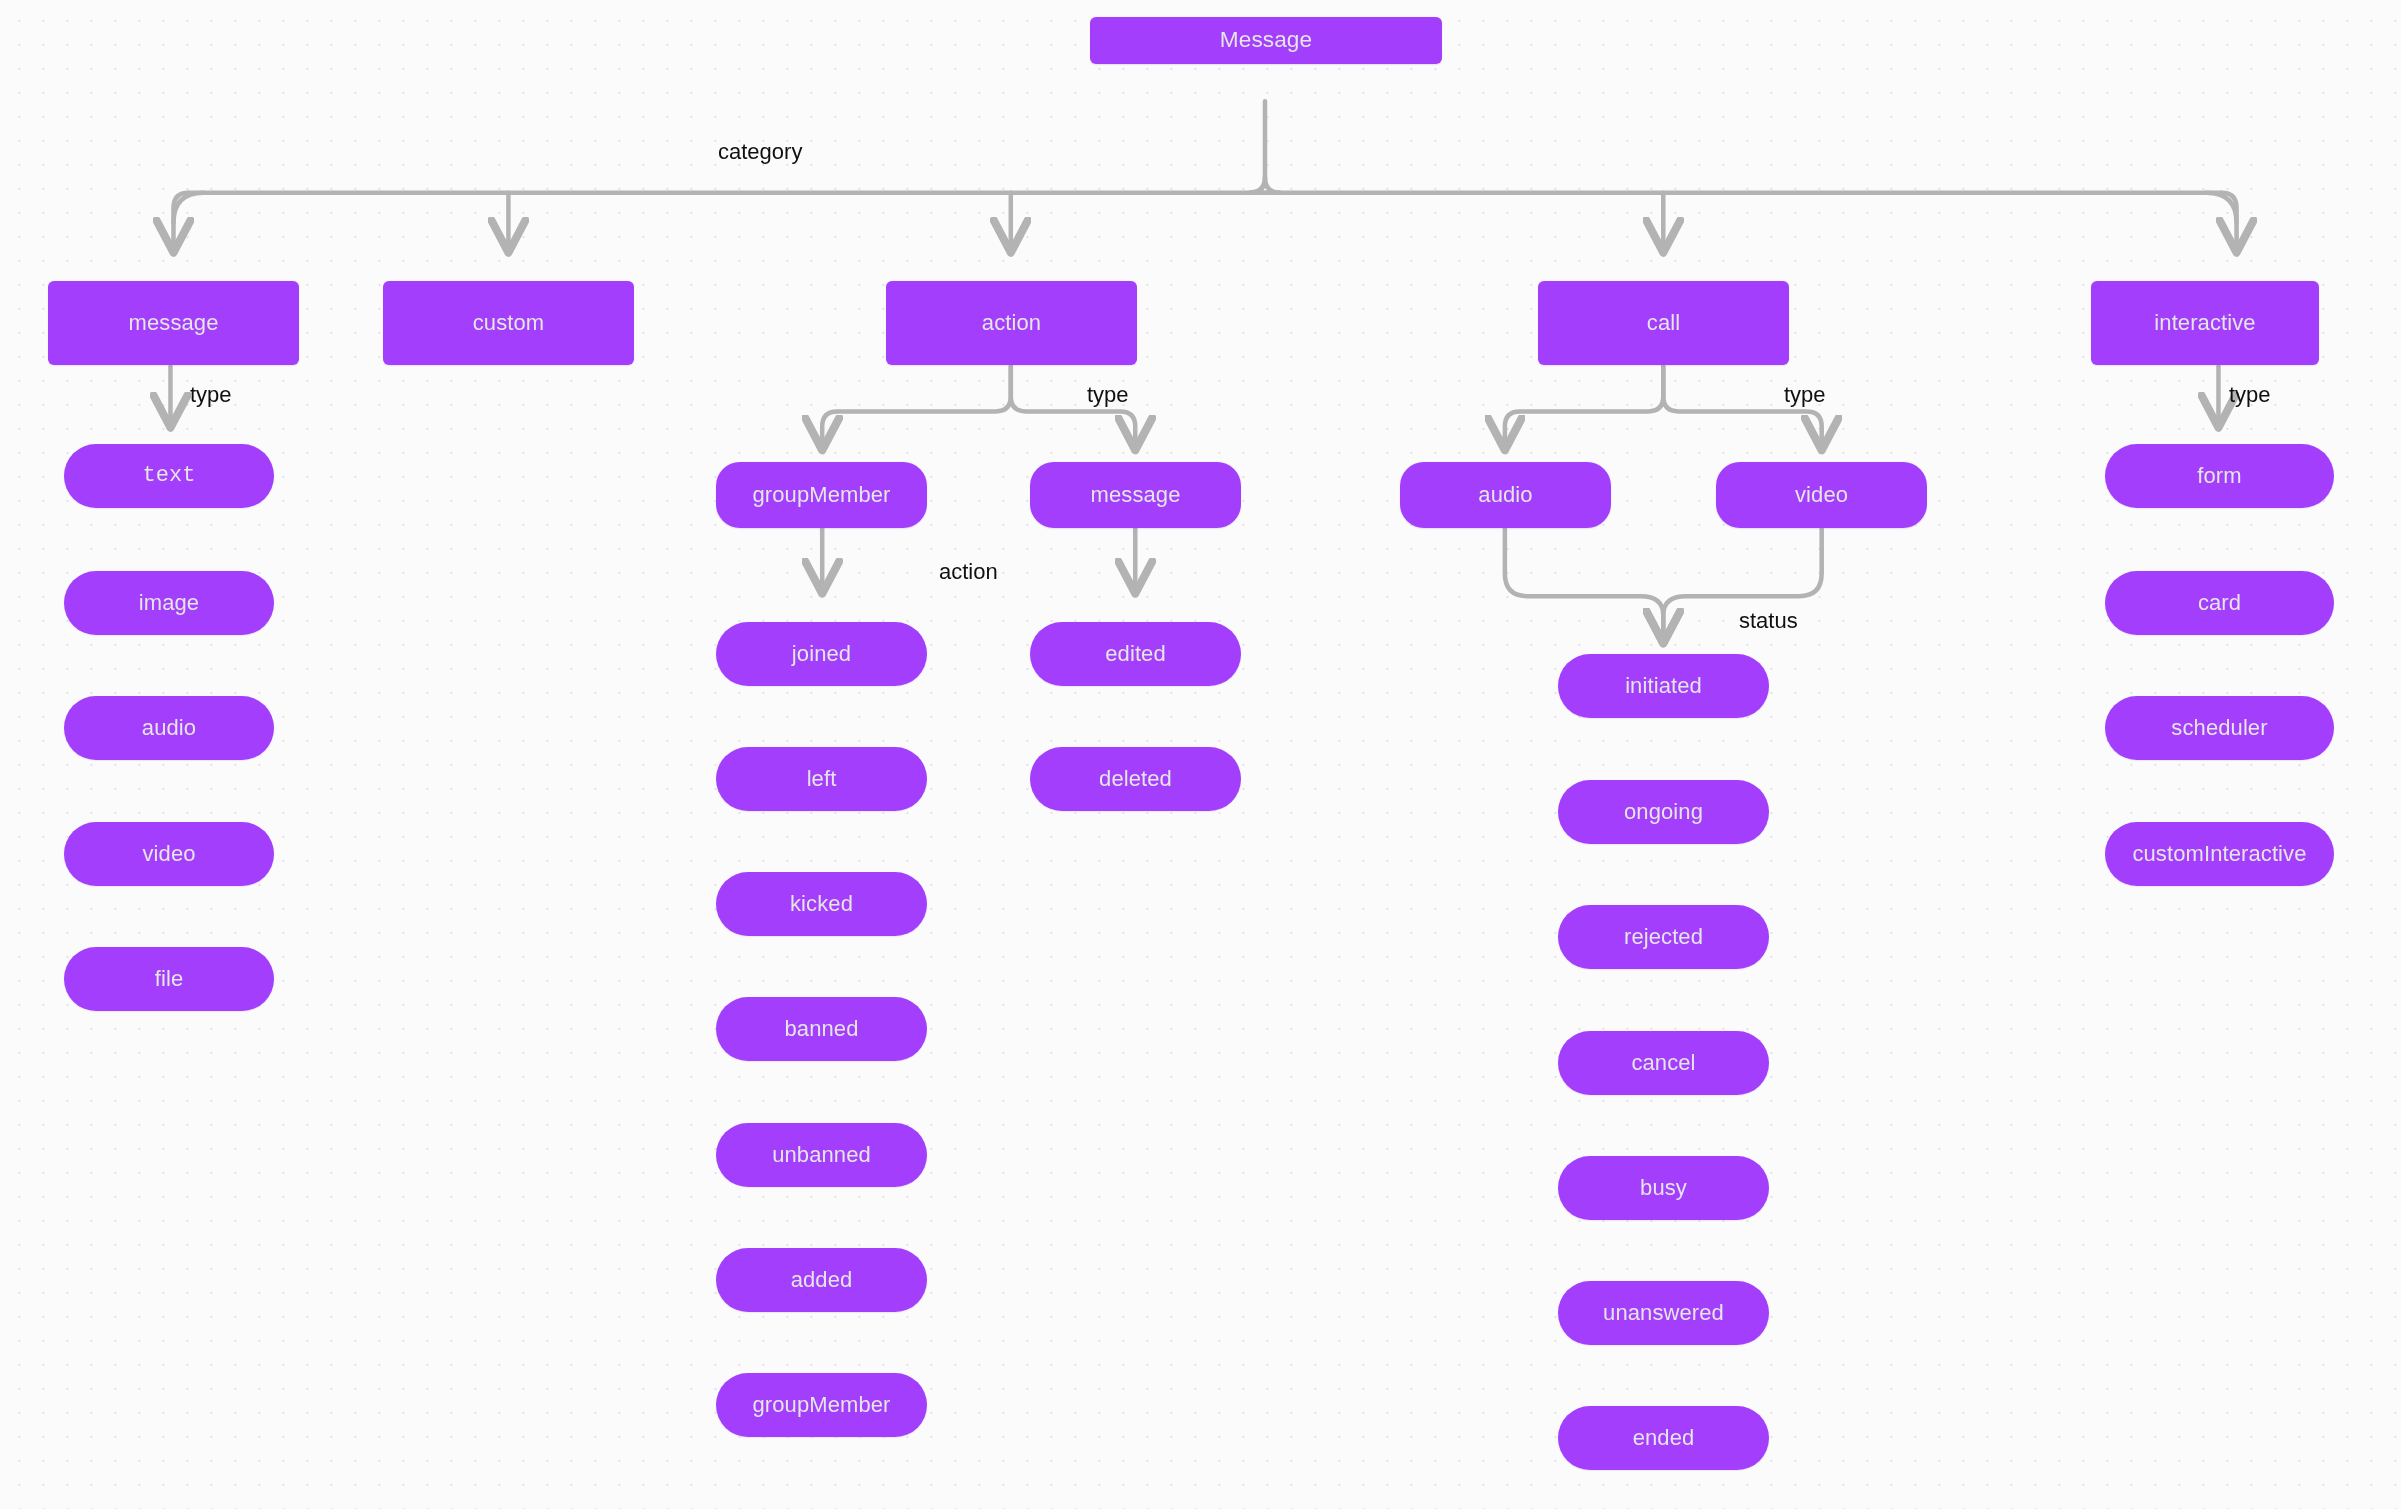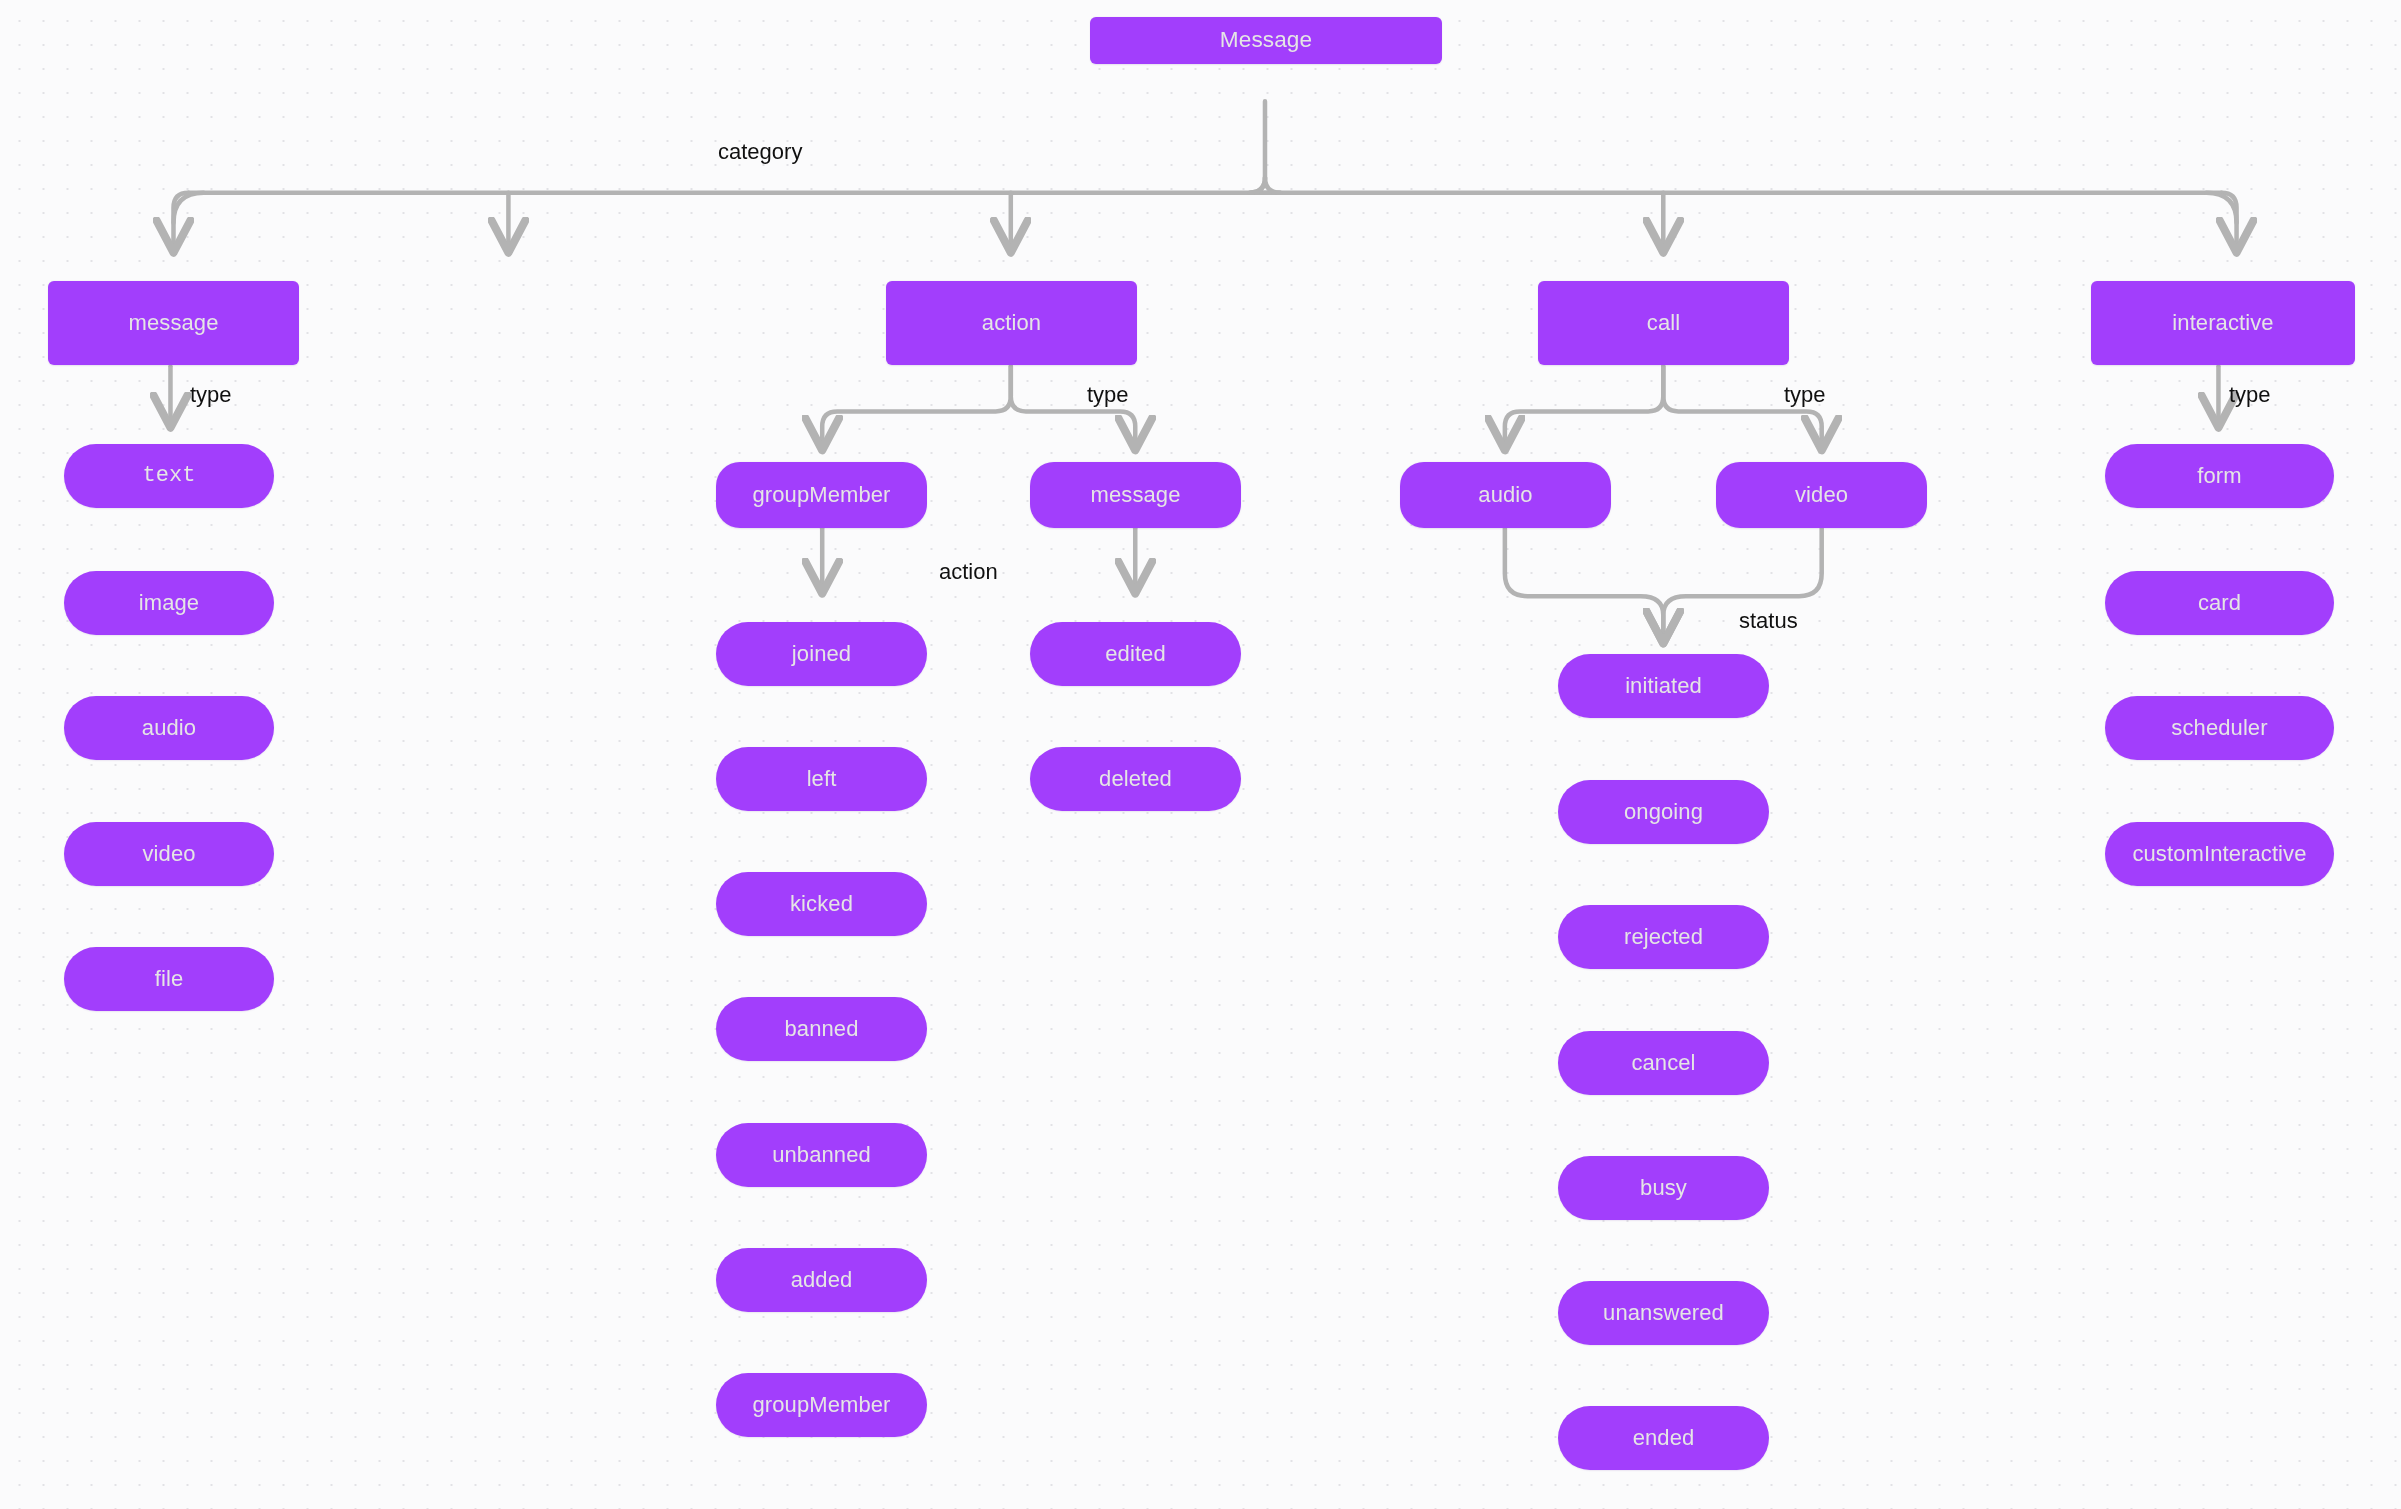"custom" div.node { html: none -> <div>custom</div> }
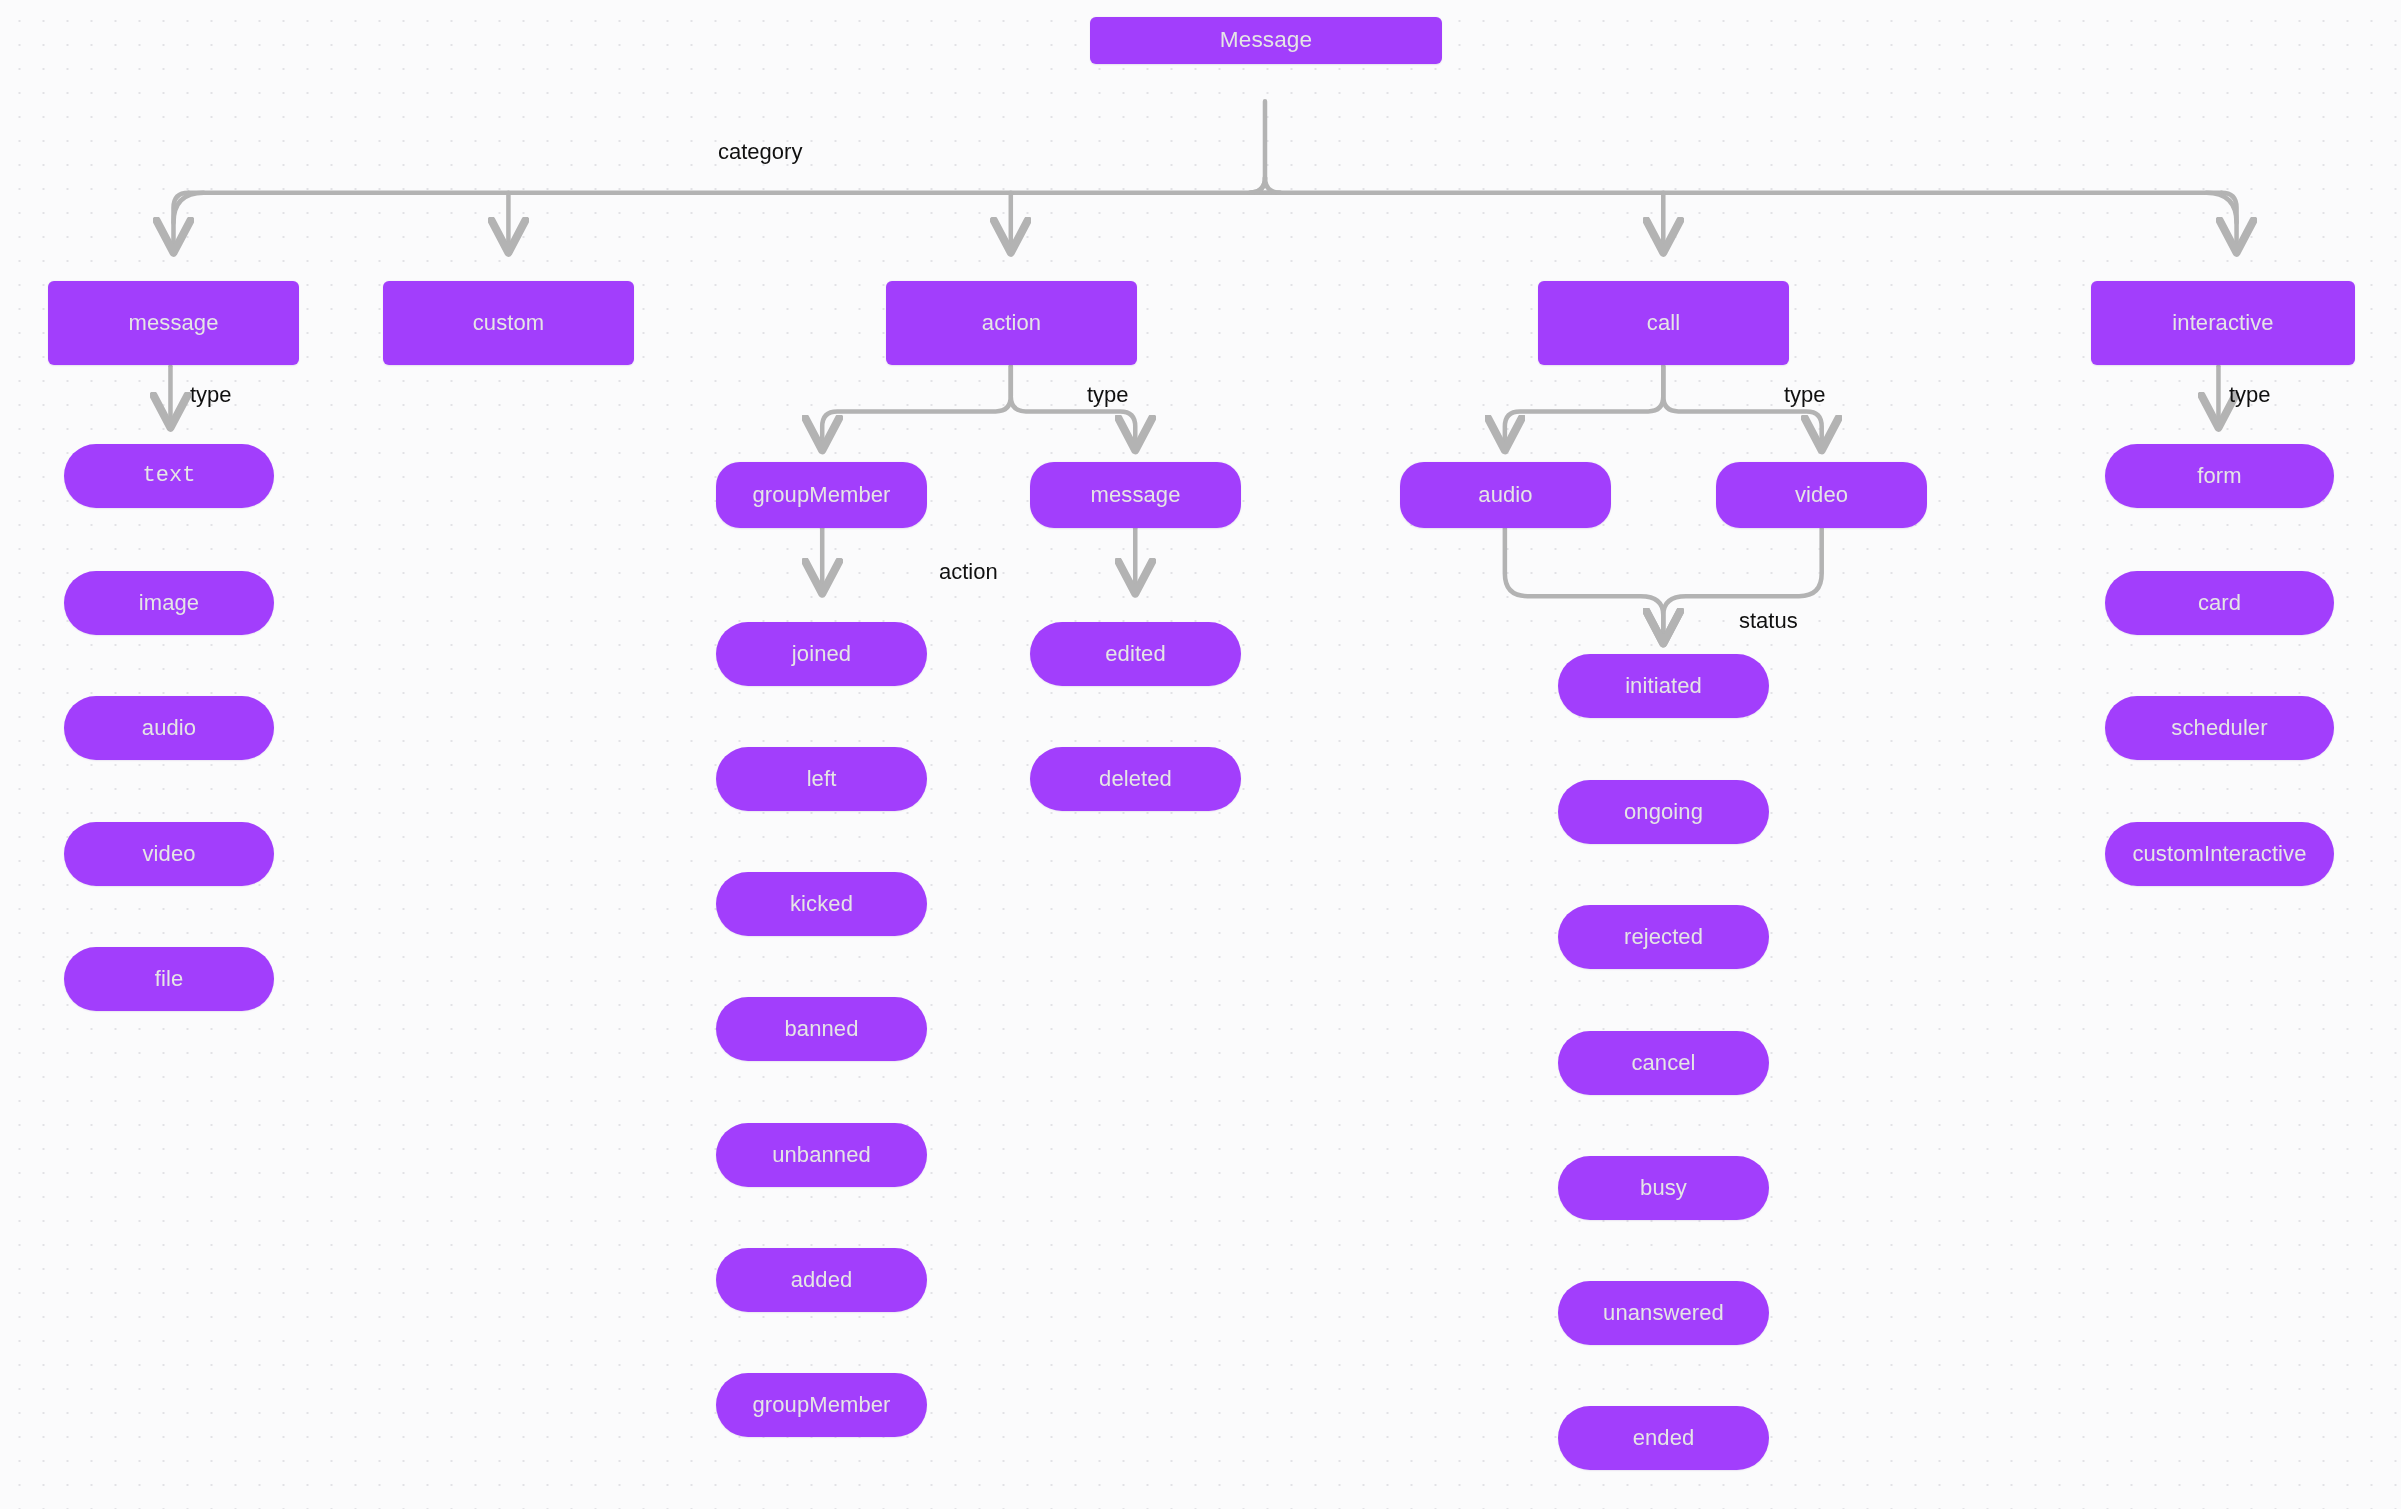"interactive" div.node { width: 264px -> 228px }
